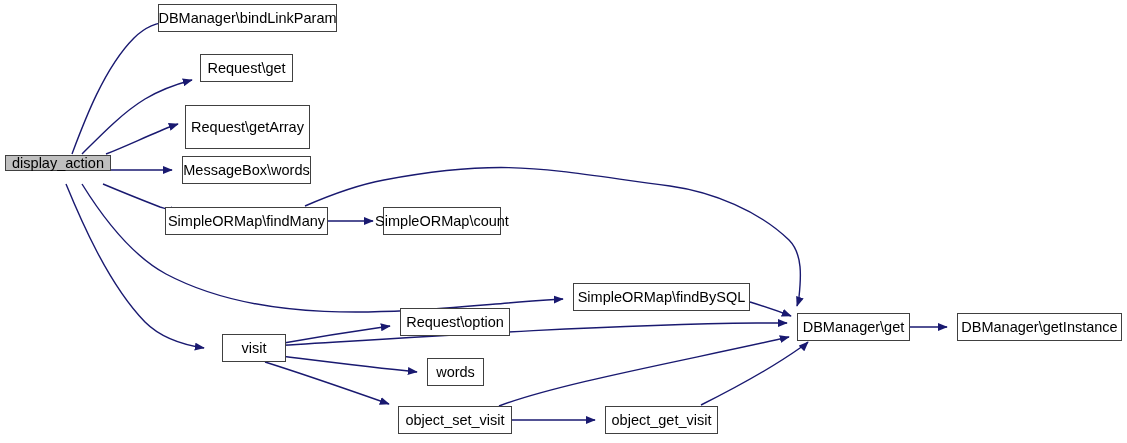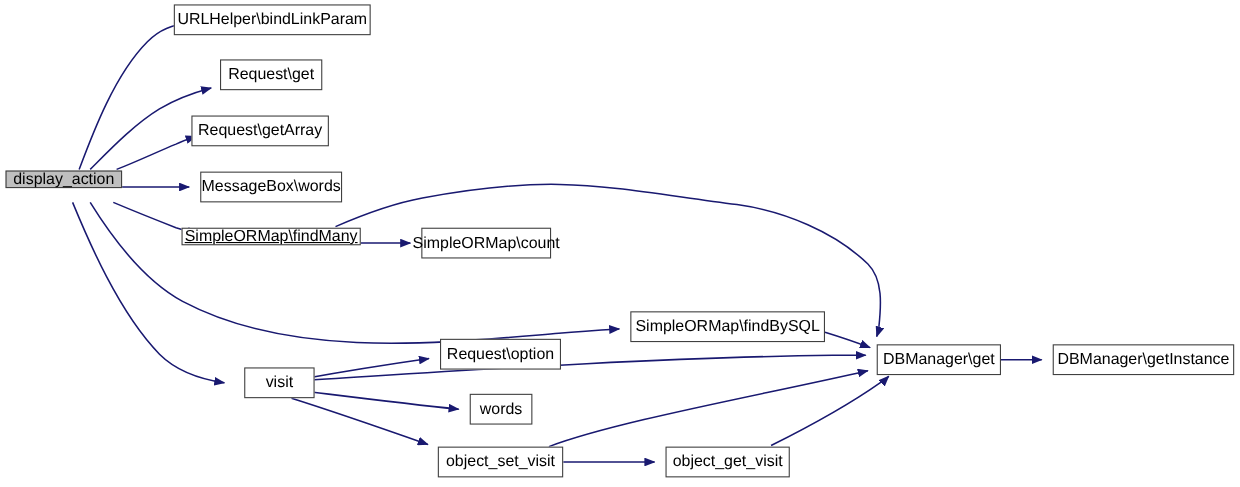"URLHelper\bindLinkParam" span.lbl { text: URLHelper -> DBManager }
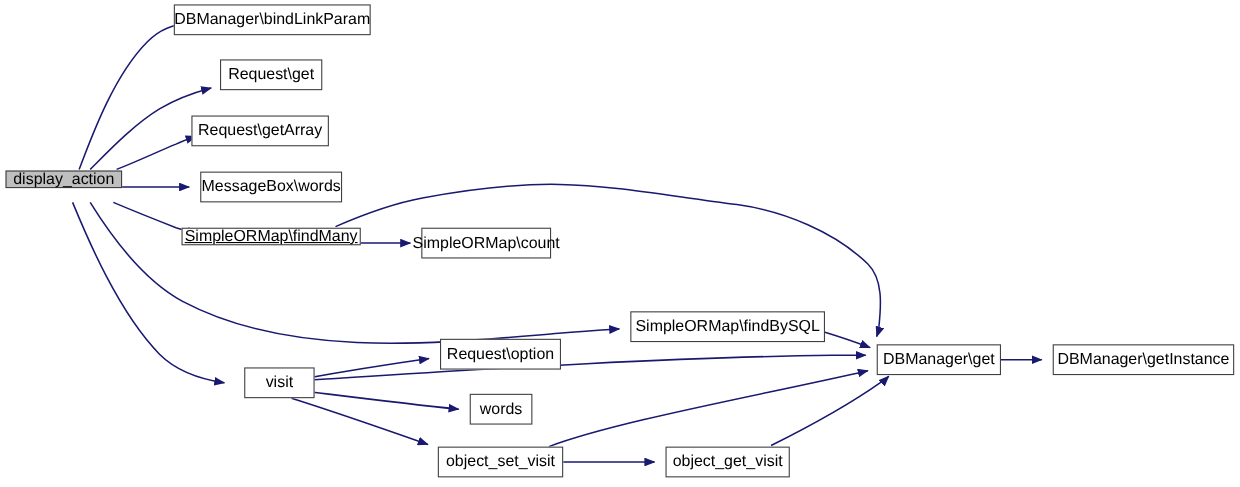"Request\getArray" div.node { height: 28px -> 44px; left: 174px -> 185px }
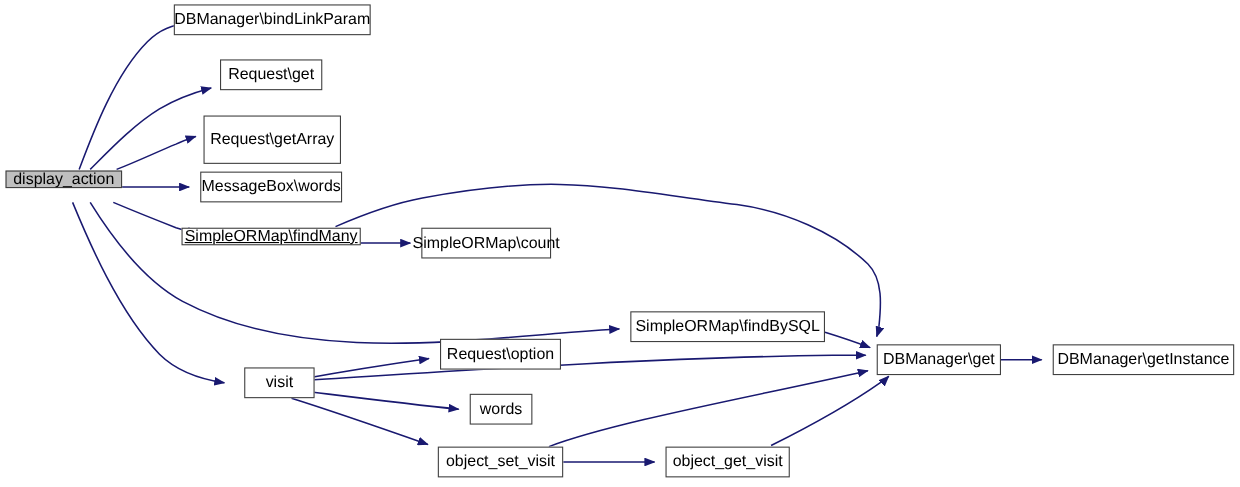"SimpleORMap\findMany" div.node { height: 16px -> 28px; text-decoration: underline -> none }
